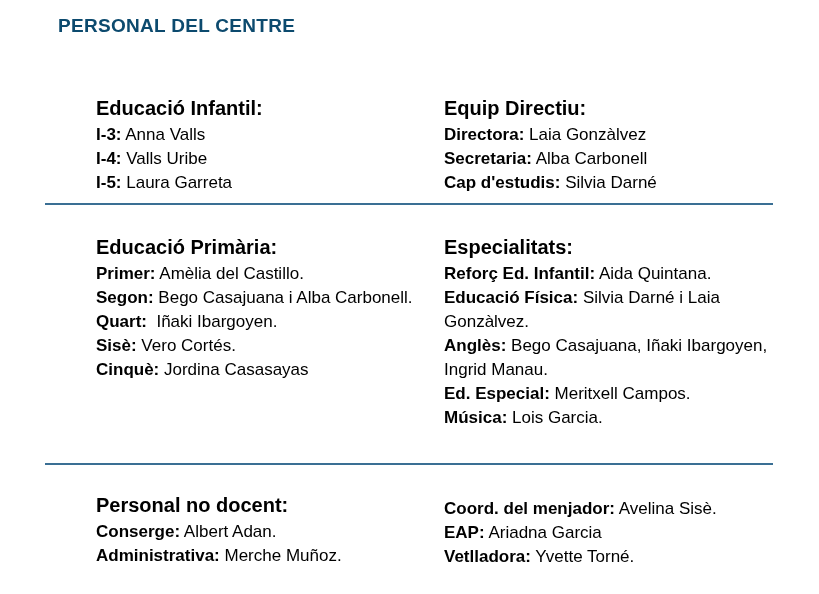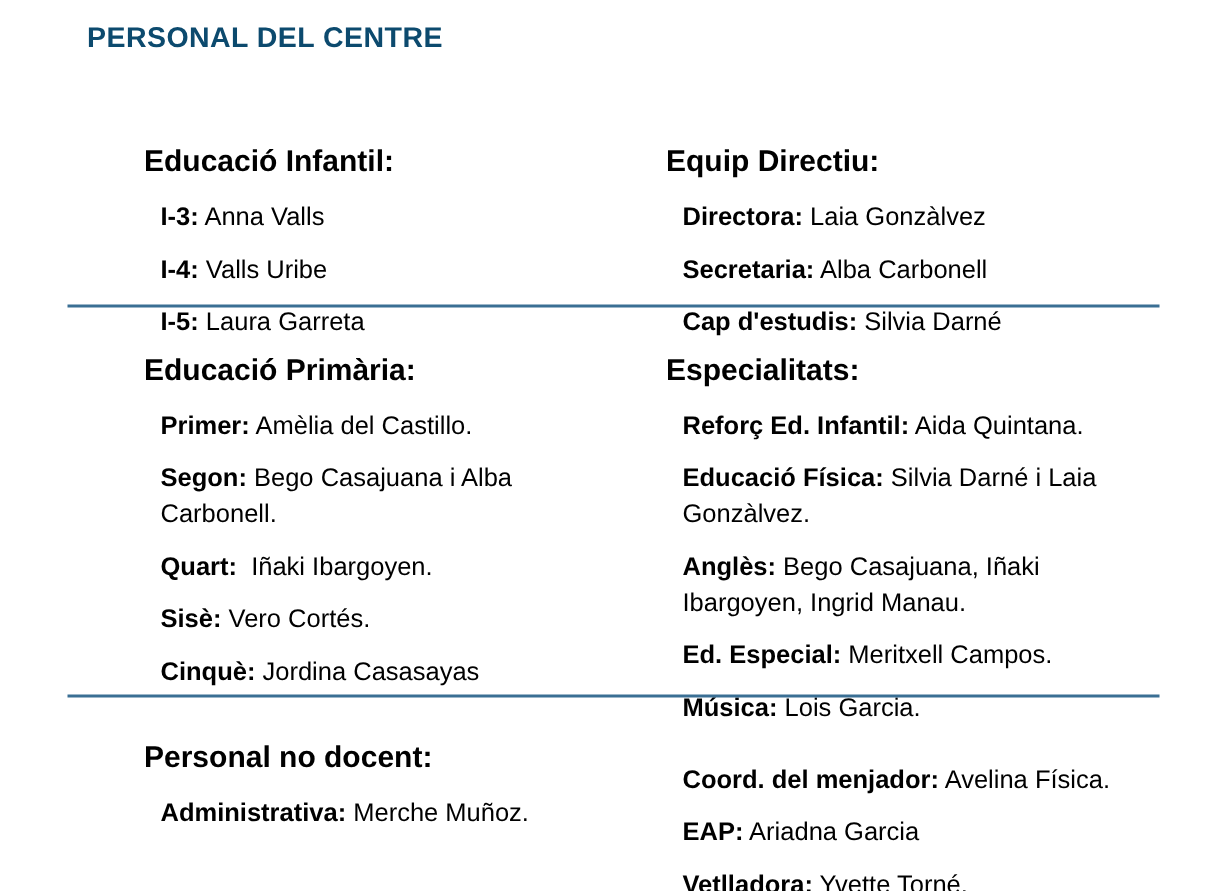"I-3: Anna Valls" .entry { margin: 11px -> 0 }
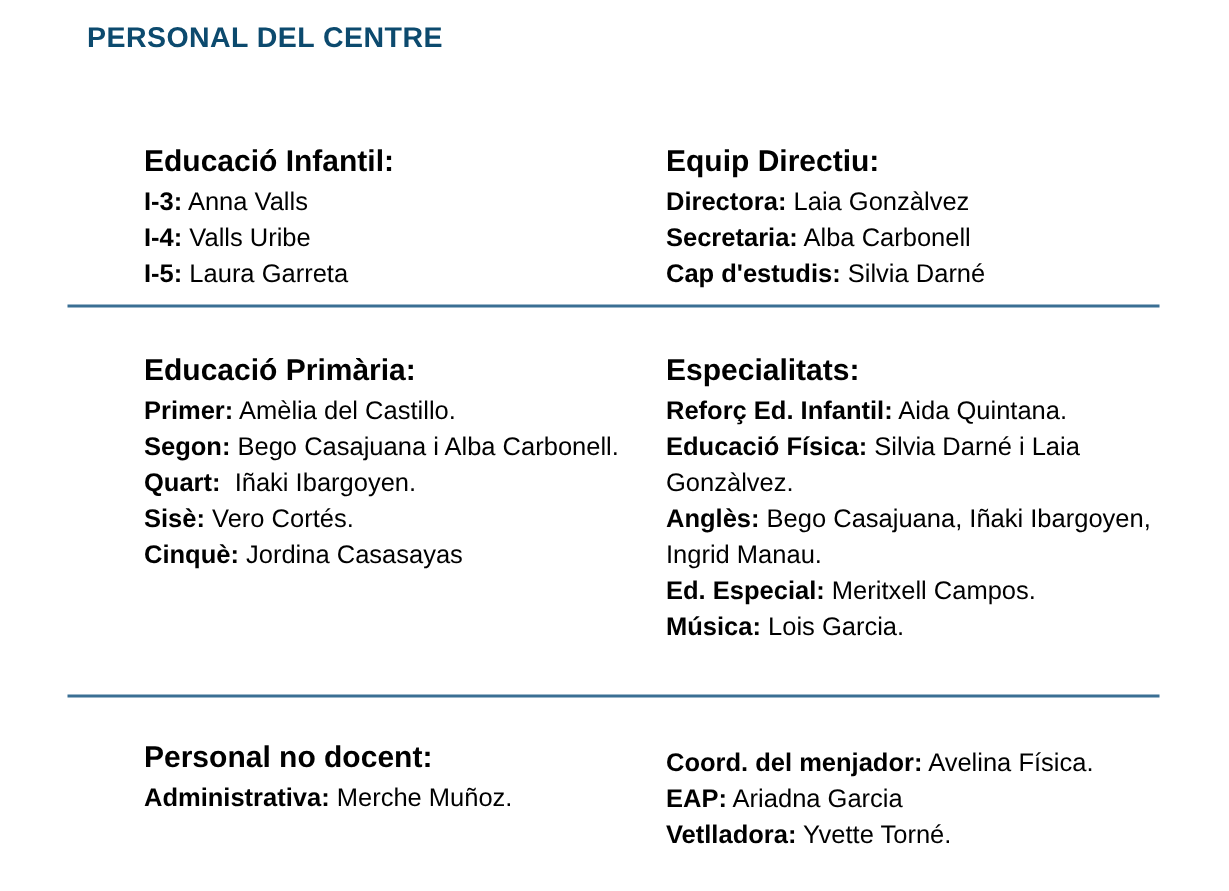"Avelina Física." span.entry-name { text: Física -> Sisè }
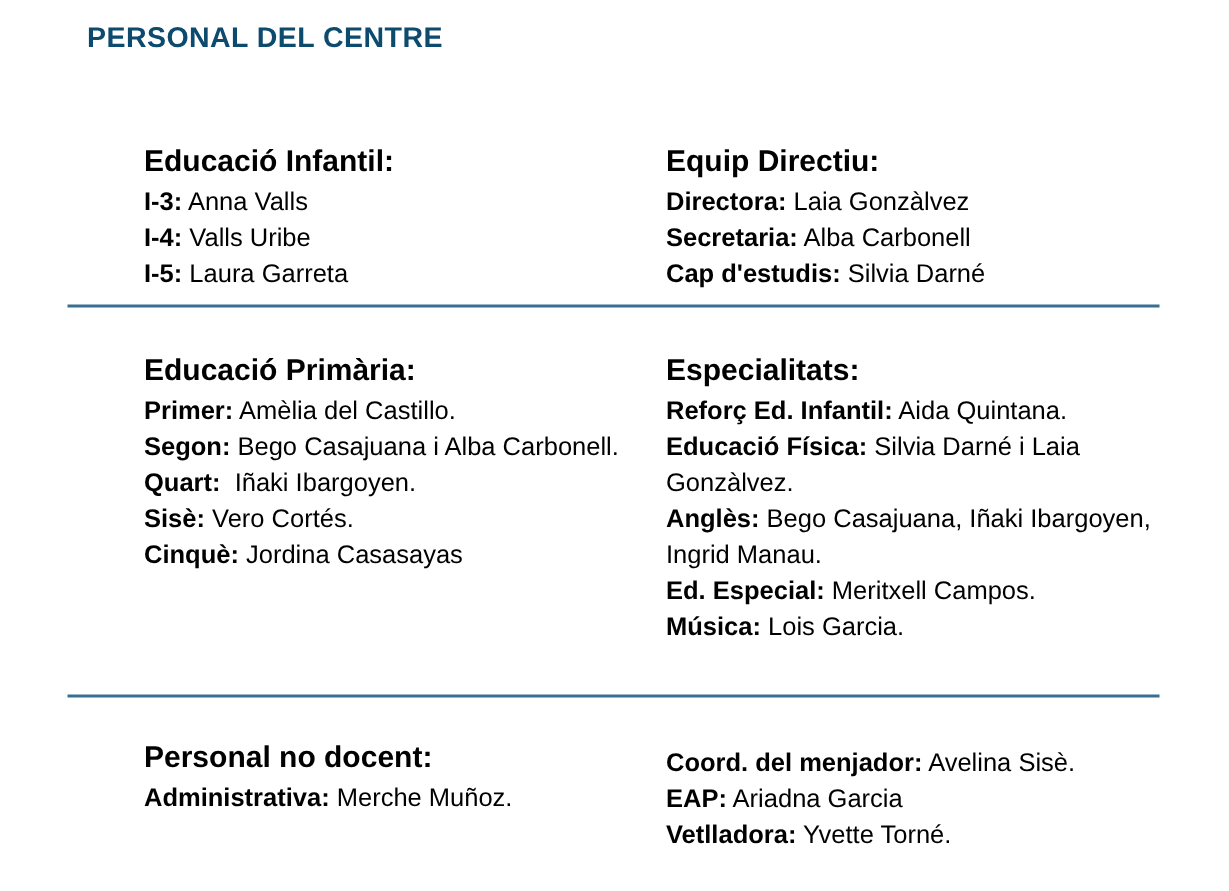"Conserge: Albert Adan." li.entry { html: none -> <li> <span>Conserge:</span><span> Albert Adan.</span> </li> }
